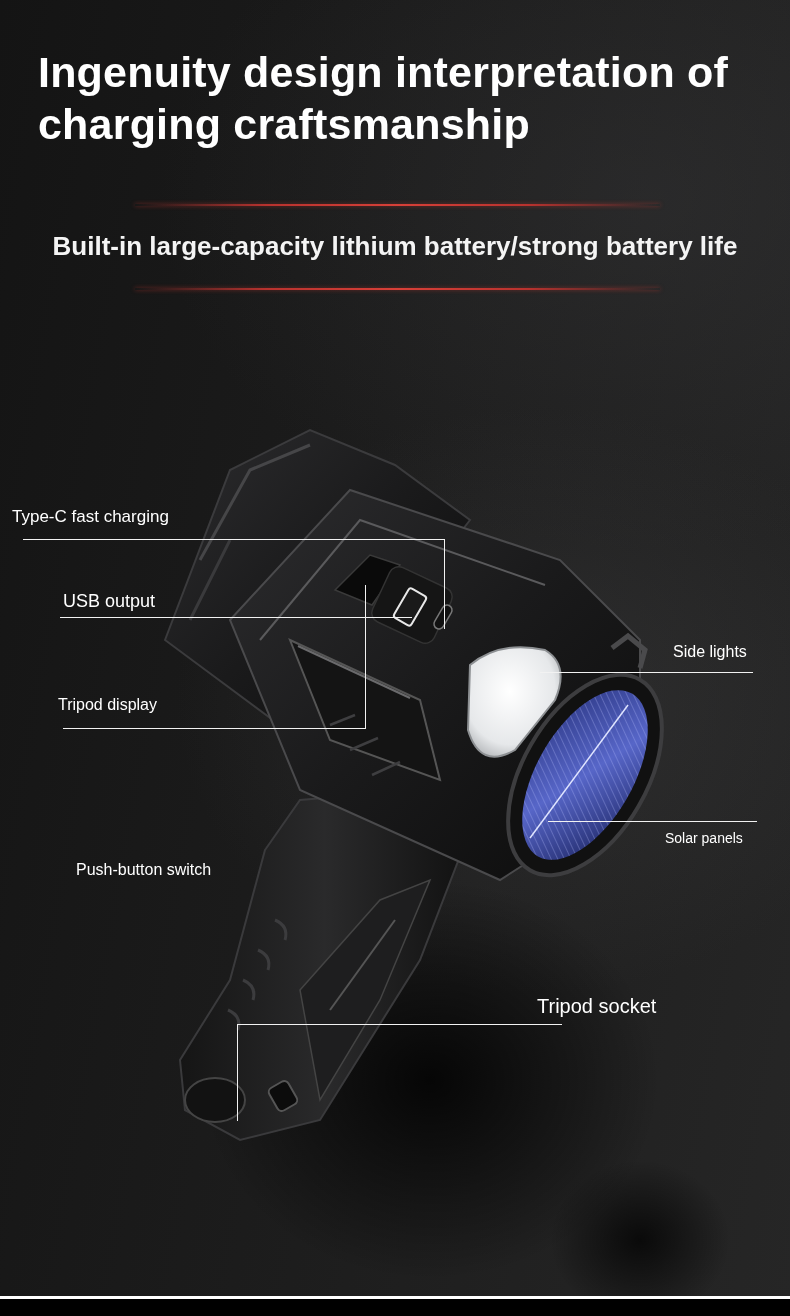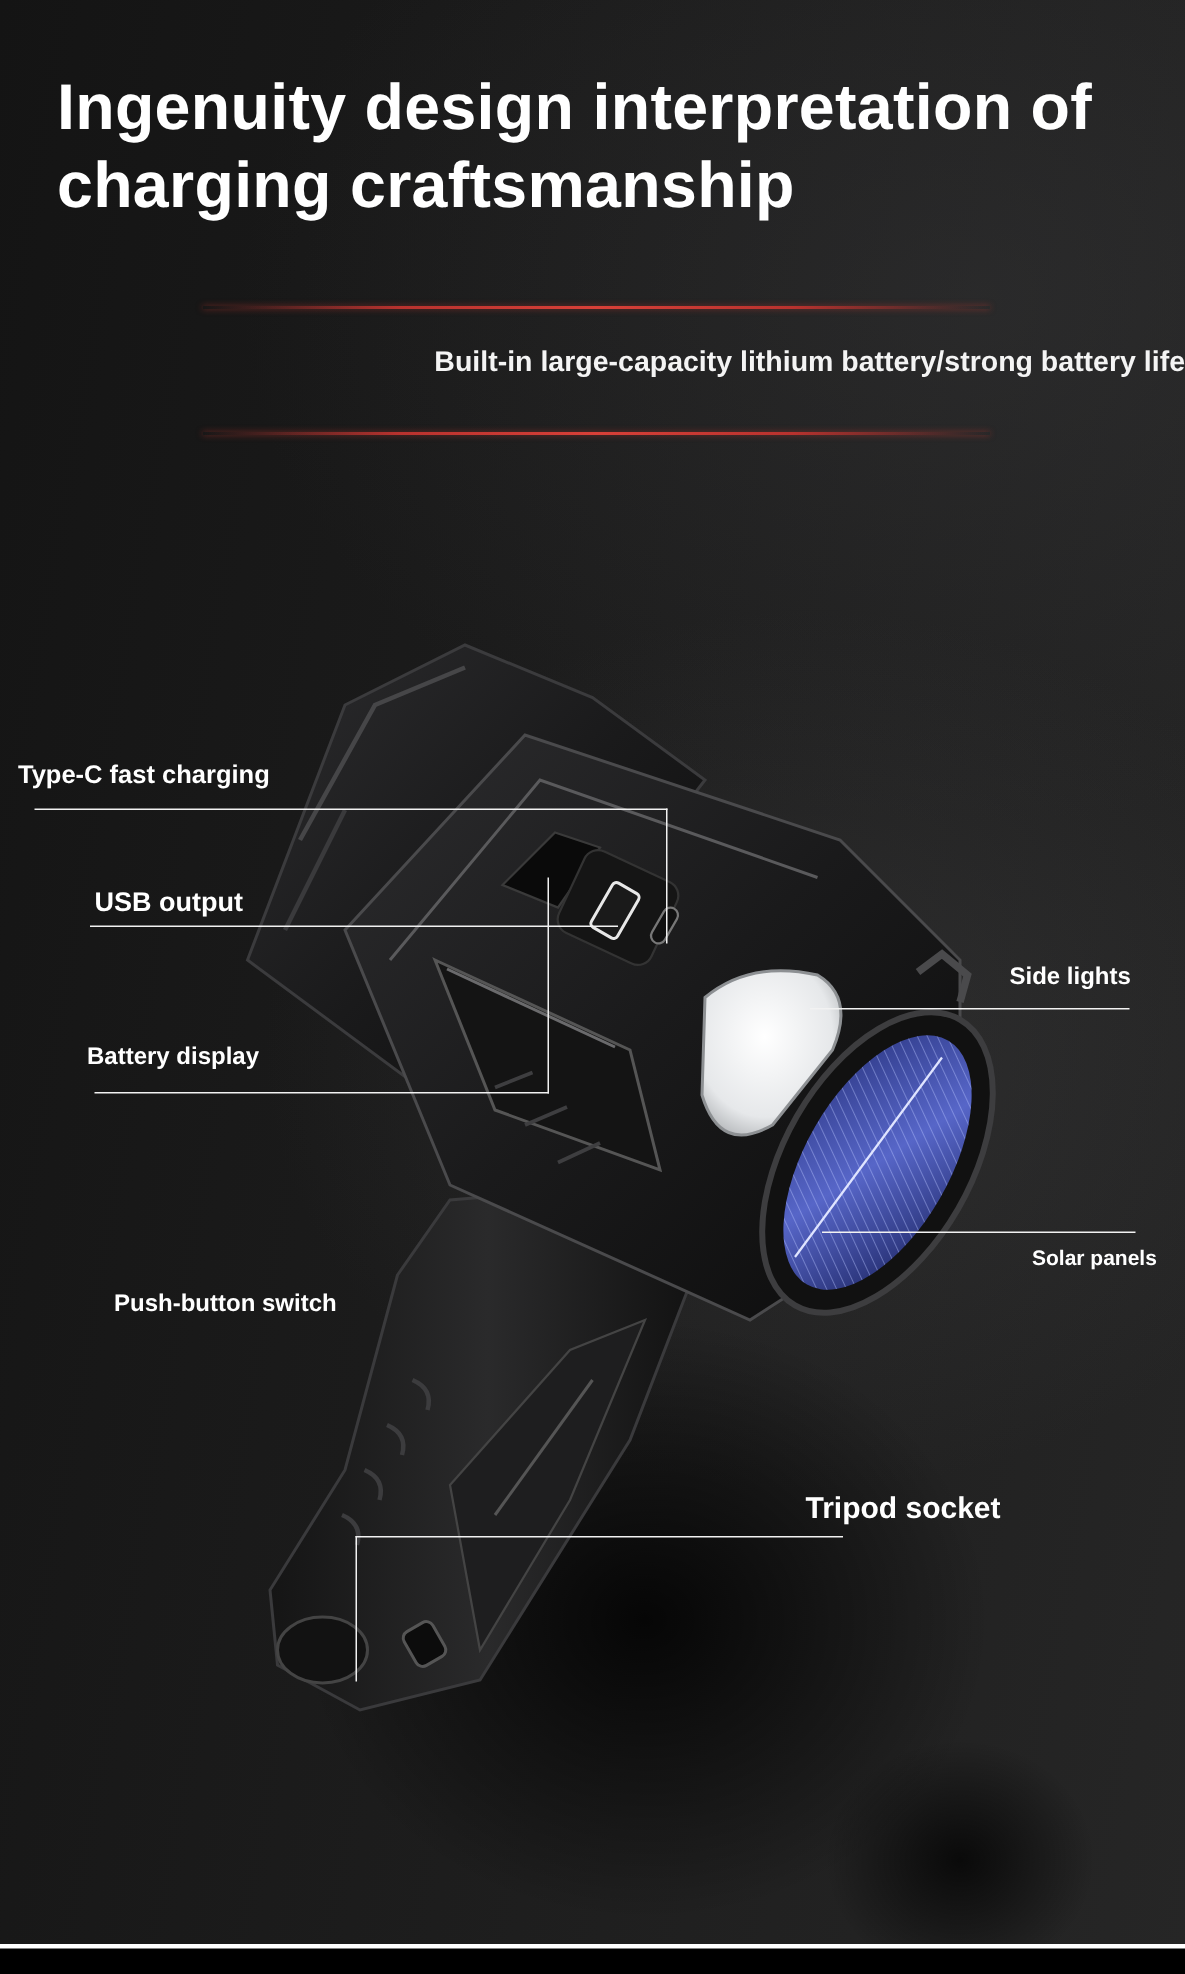"Built-in large-capacity lithium" .subtitle { font-size: 19px -> 26px; text-align: right -> center }
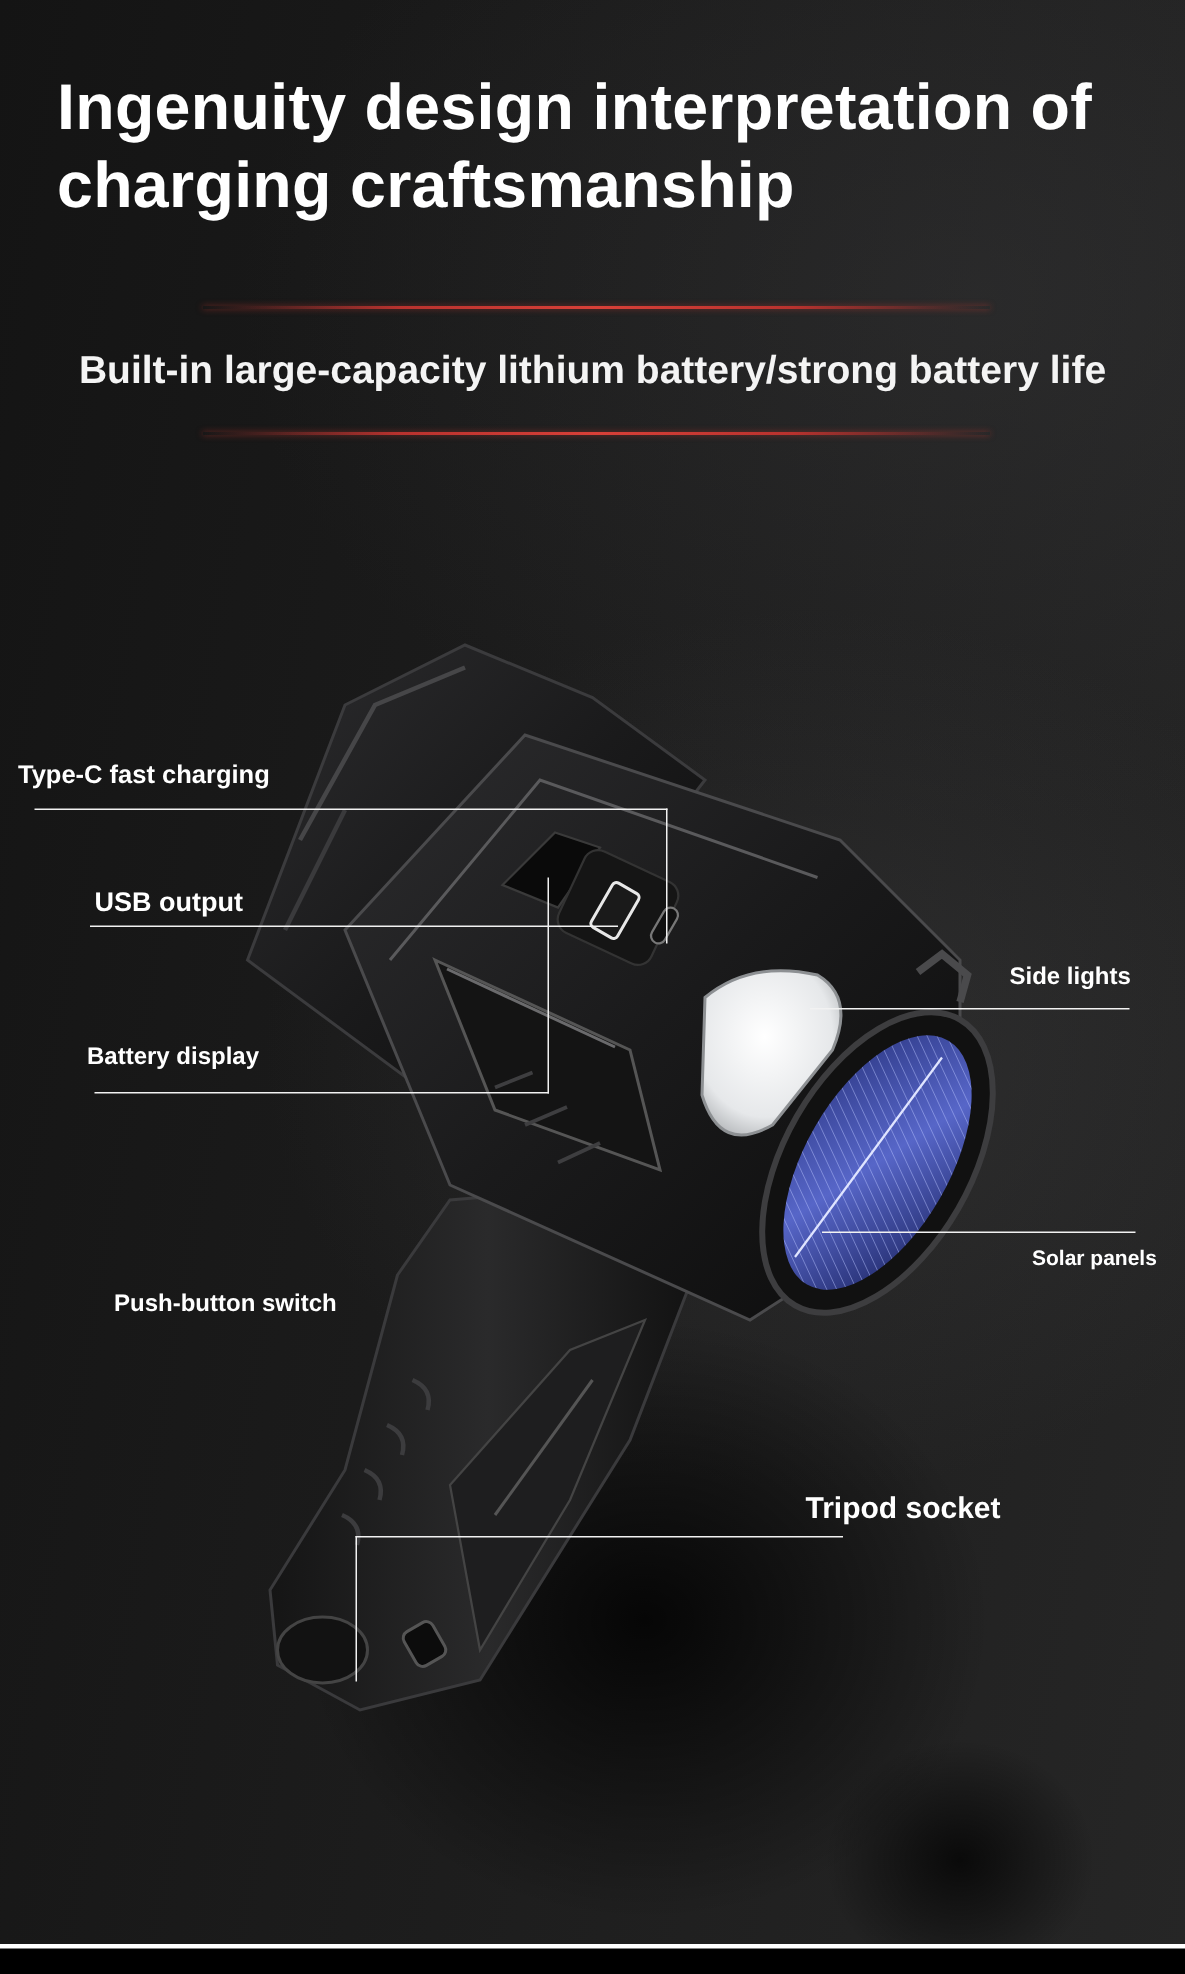"Type-C fast charging" .callout-label { font-weight: bold -> normal }
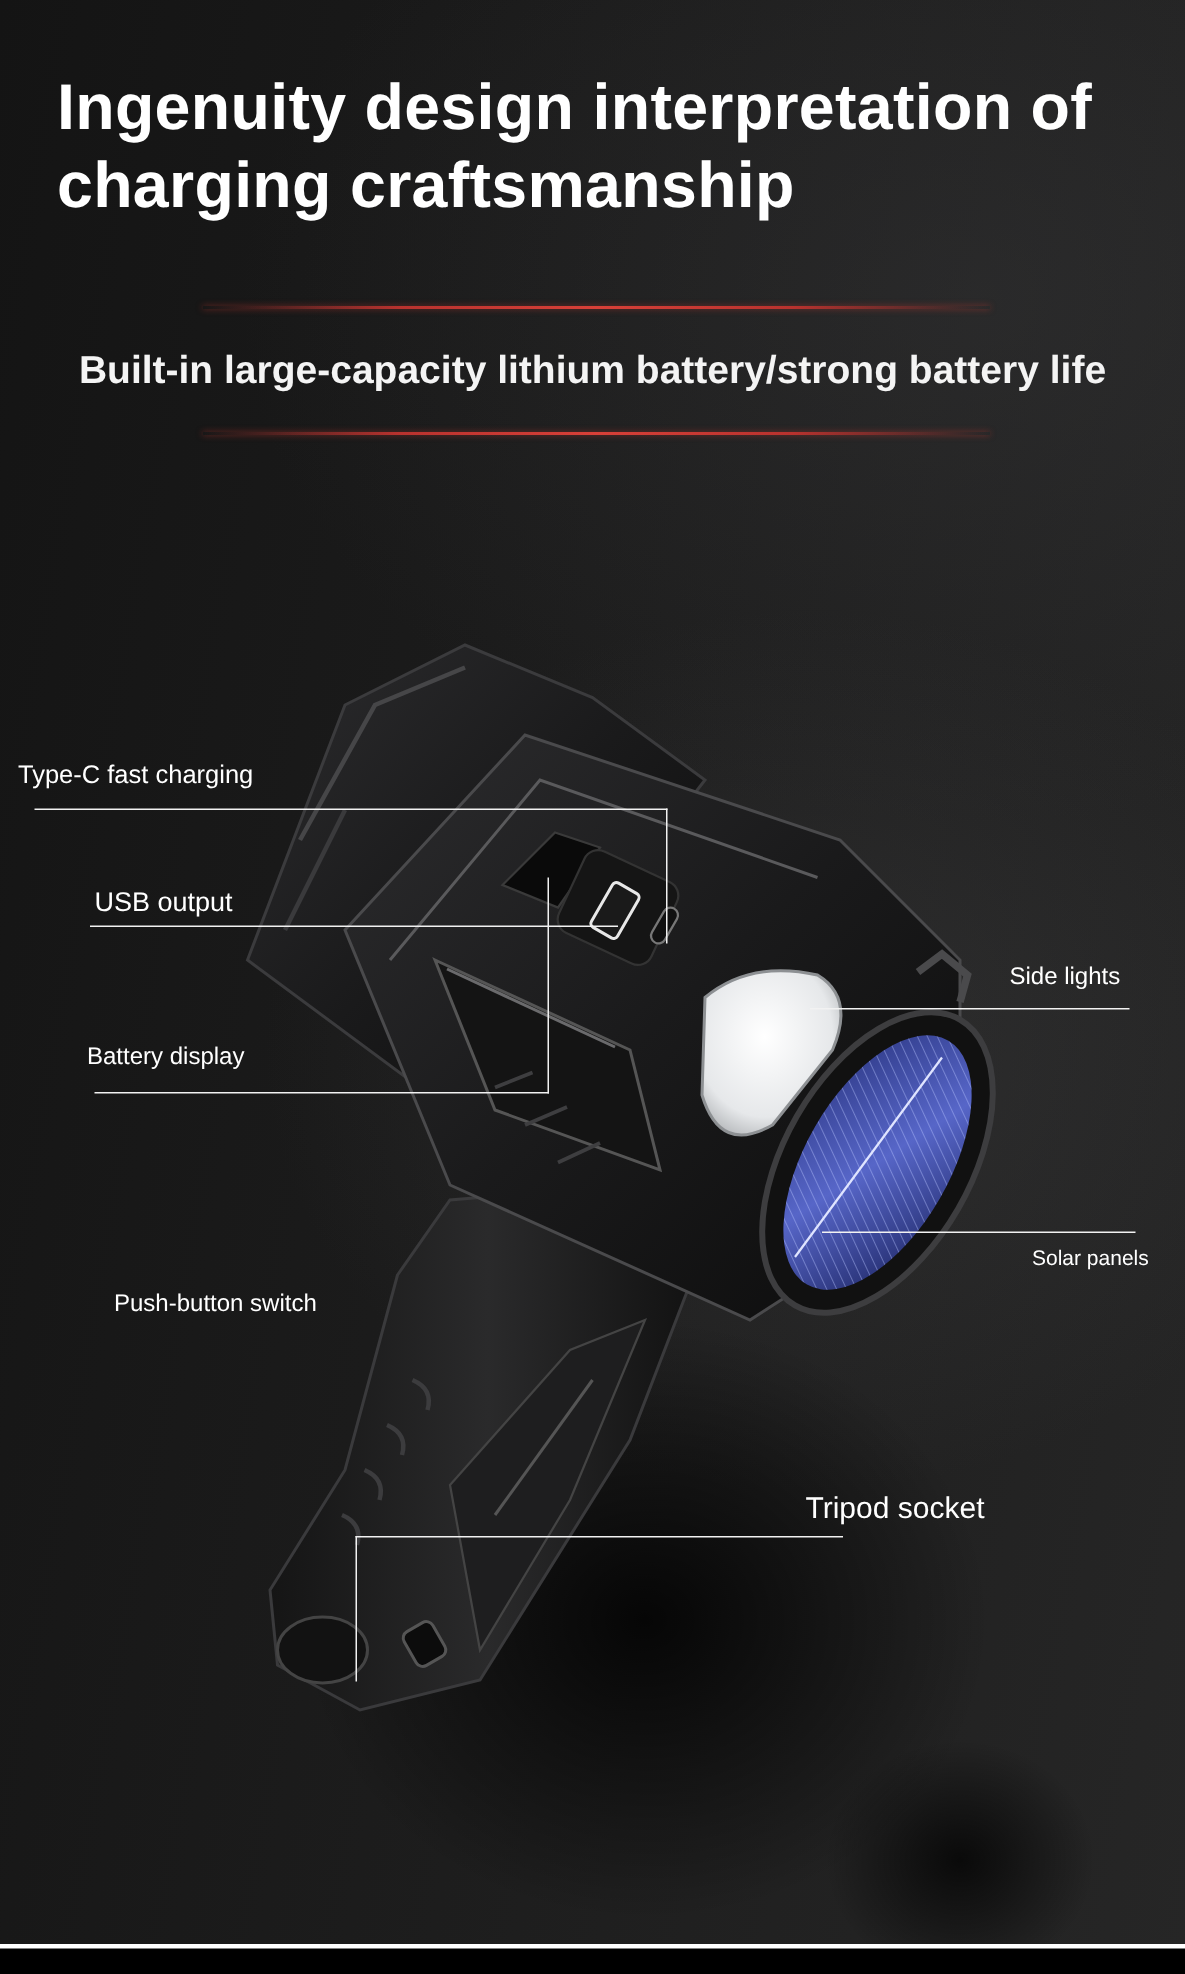"Battery display" div.callout-label { text: Battery -> Tripod }
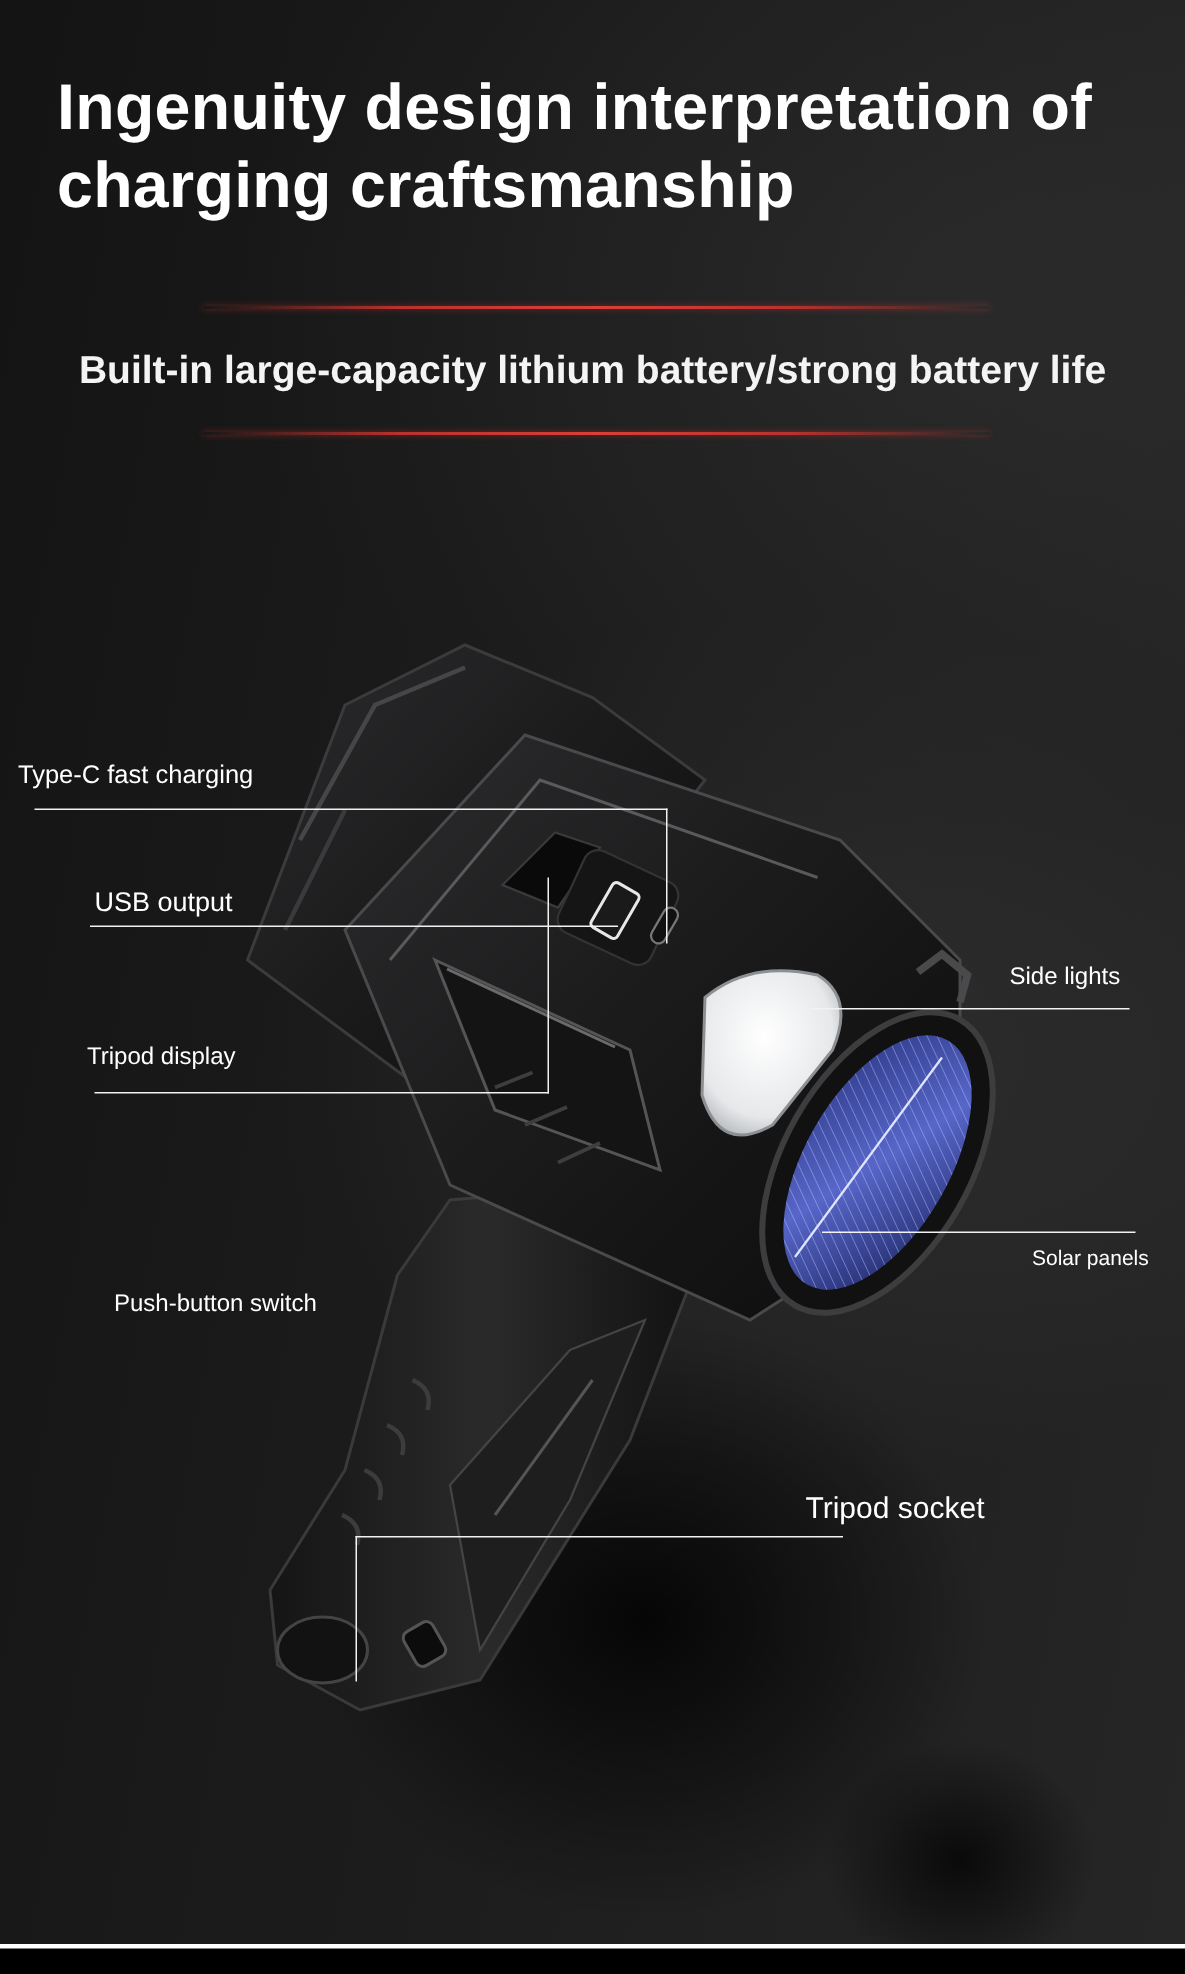"Solar panels" div.callout-label { left: 688px -> 665px }
